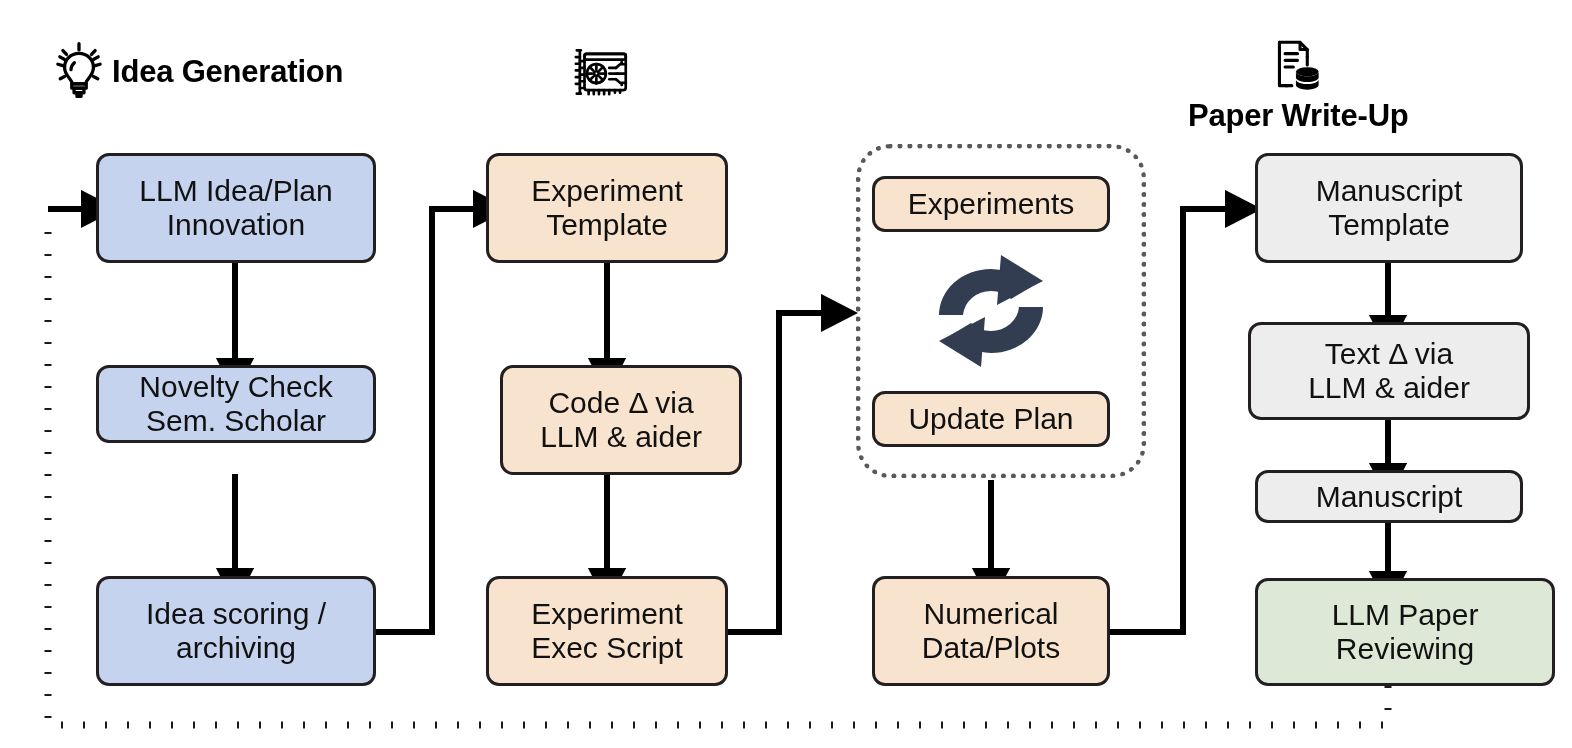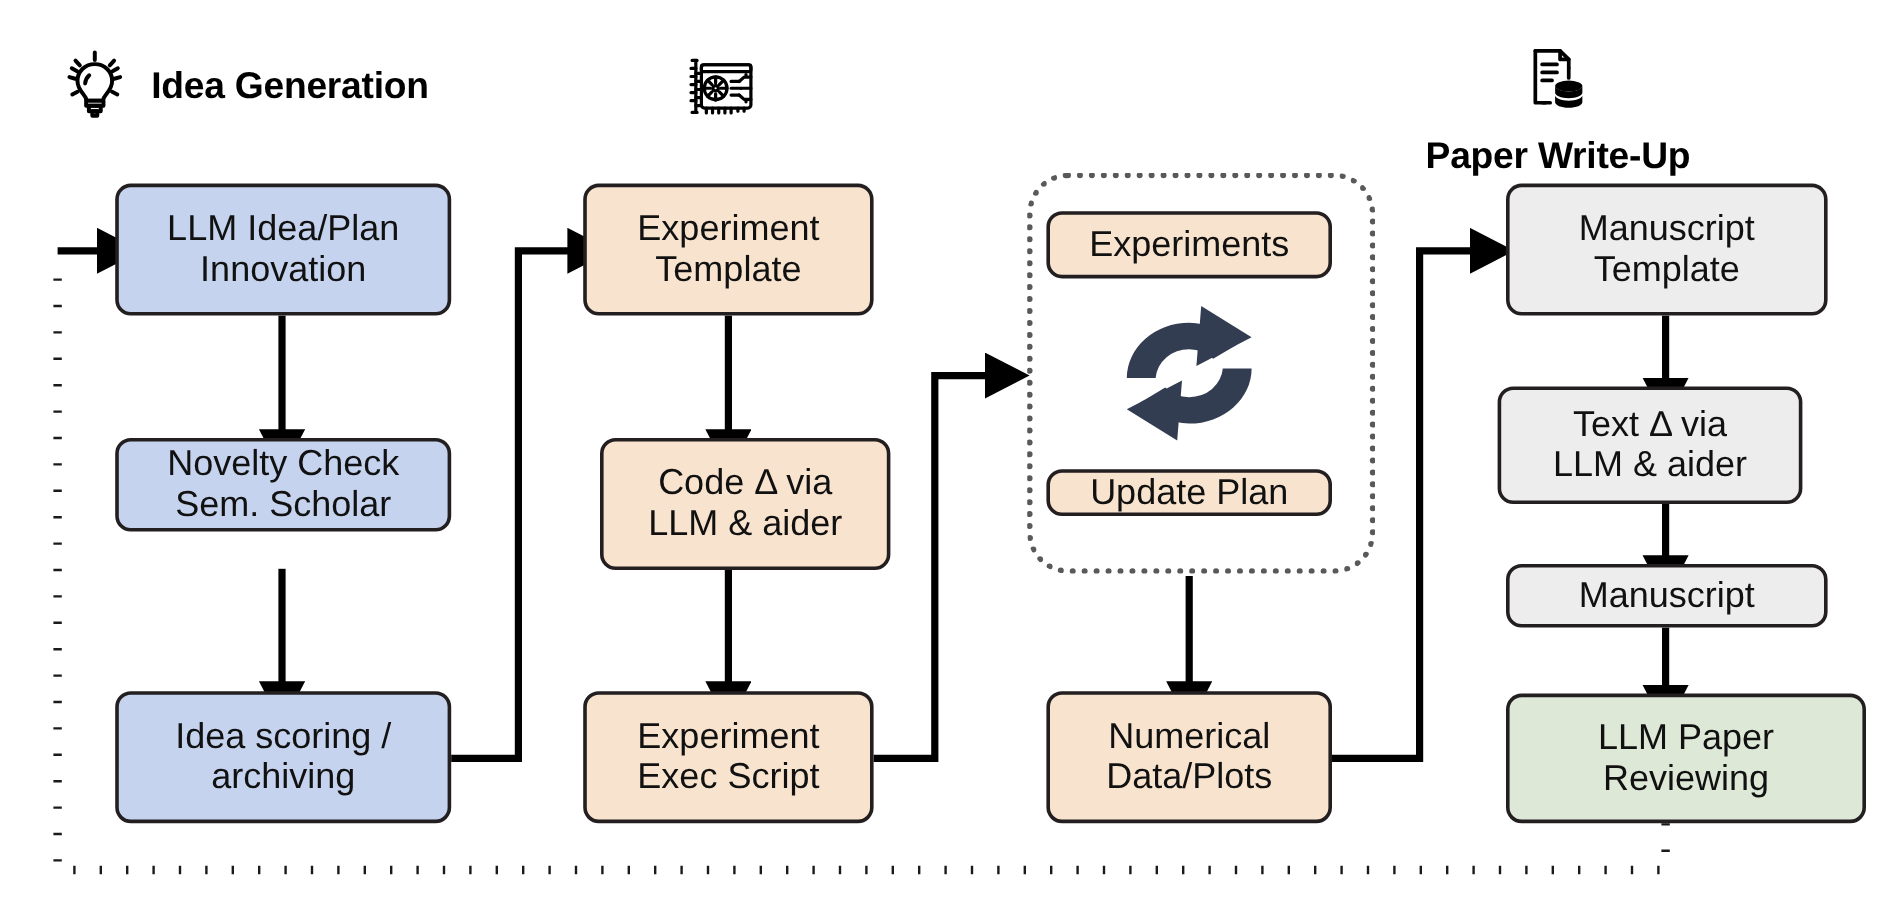"Idea Generation" .header { gap: 14px -> none }
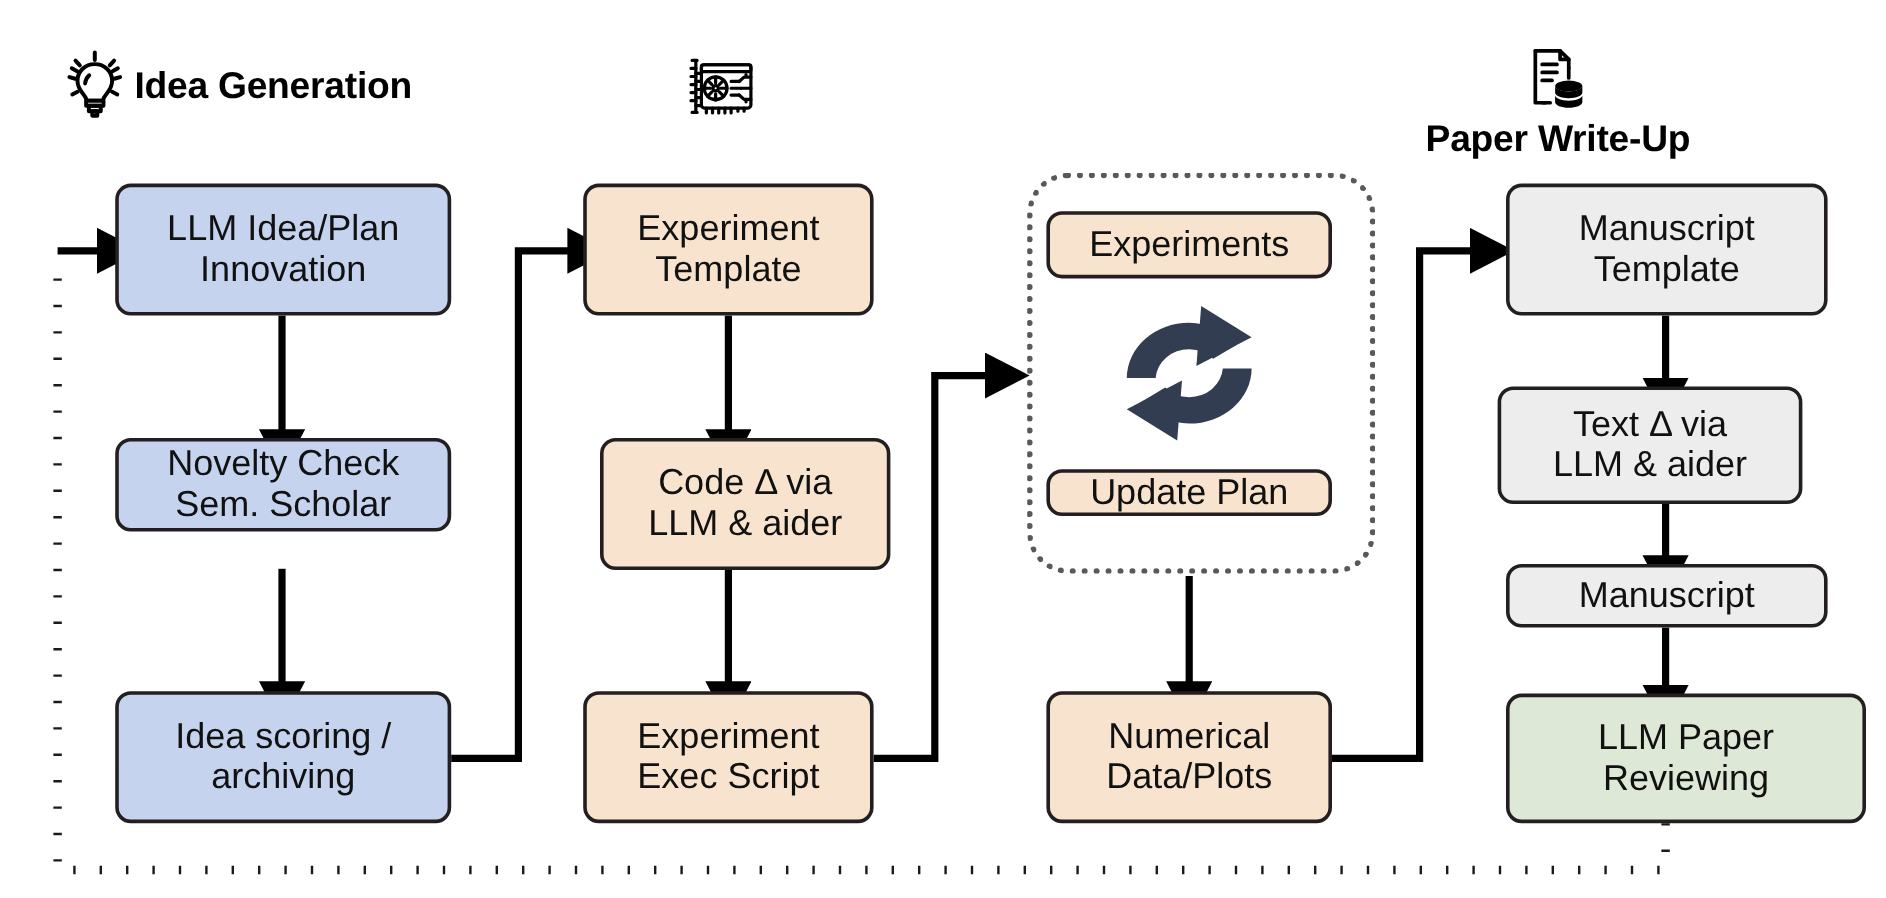"Text Δ via" div.node { width: 254px -> 282px }
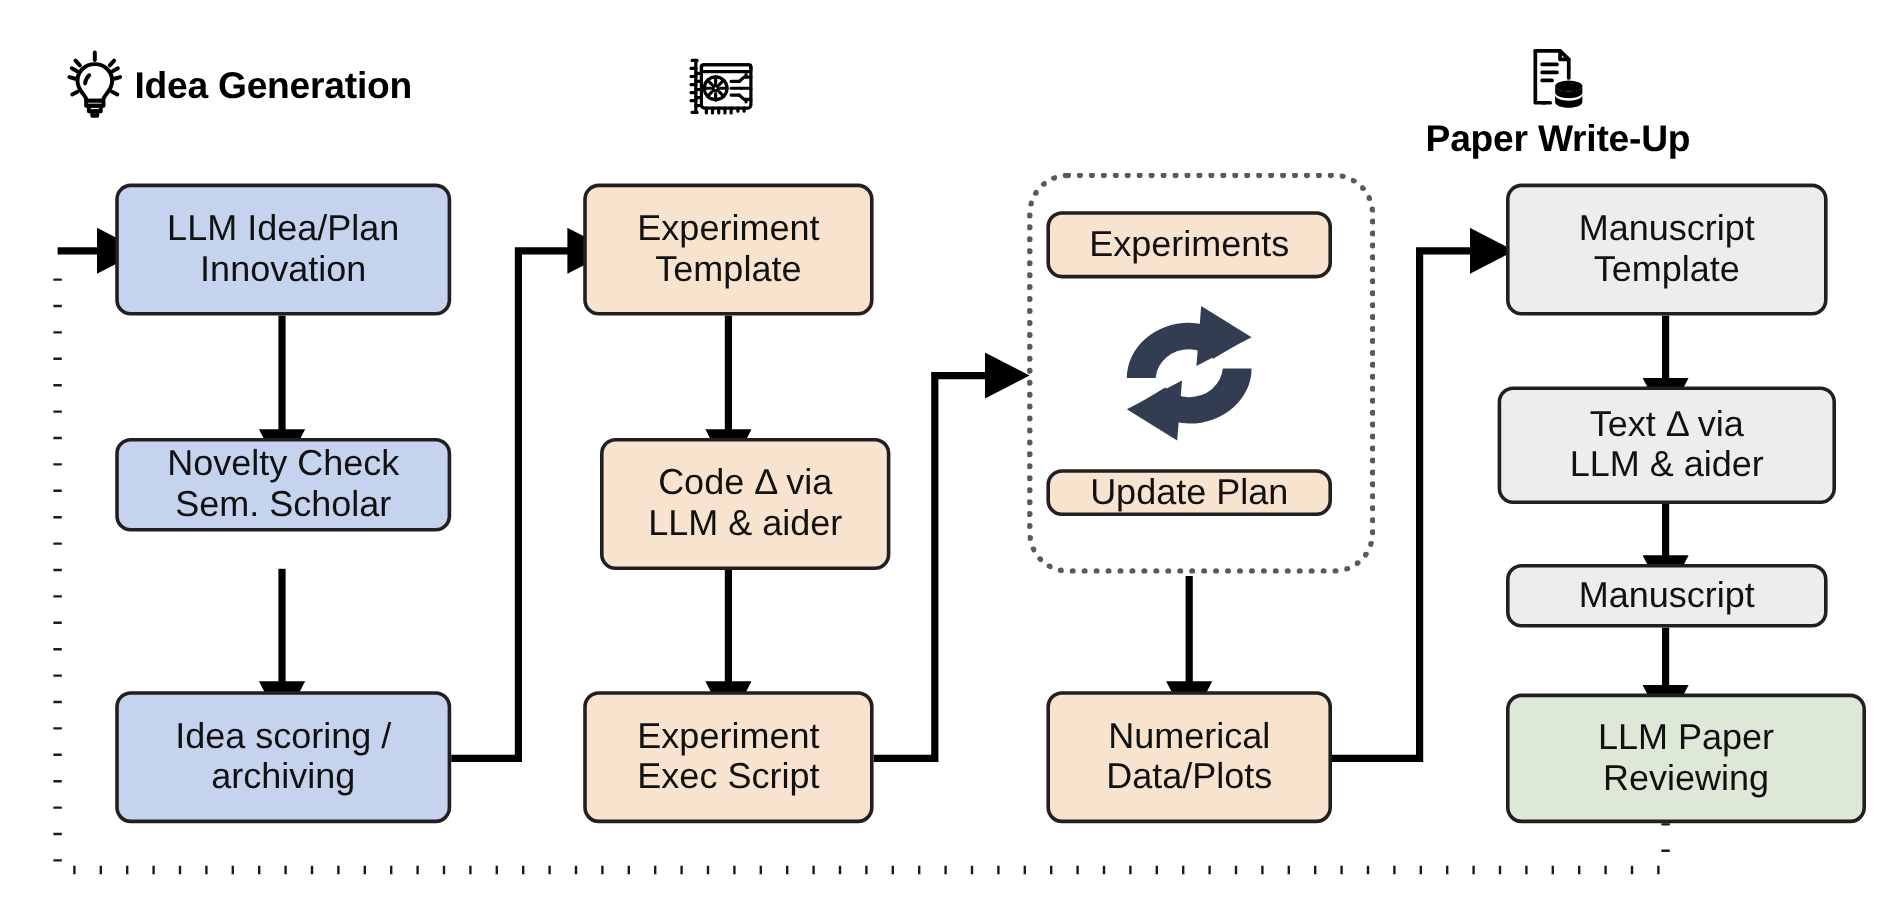"Update Plan" div.node { height: 39px -> 56px }
